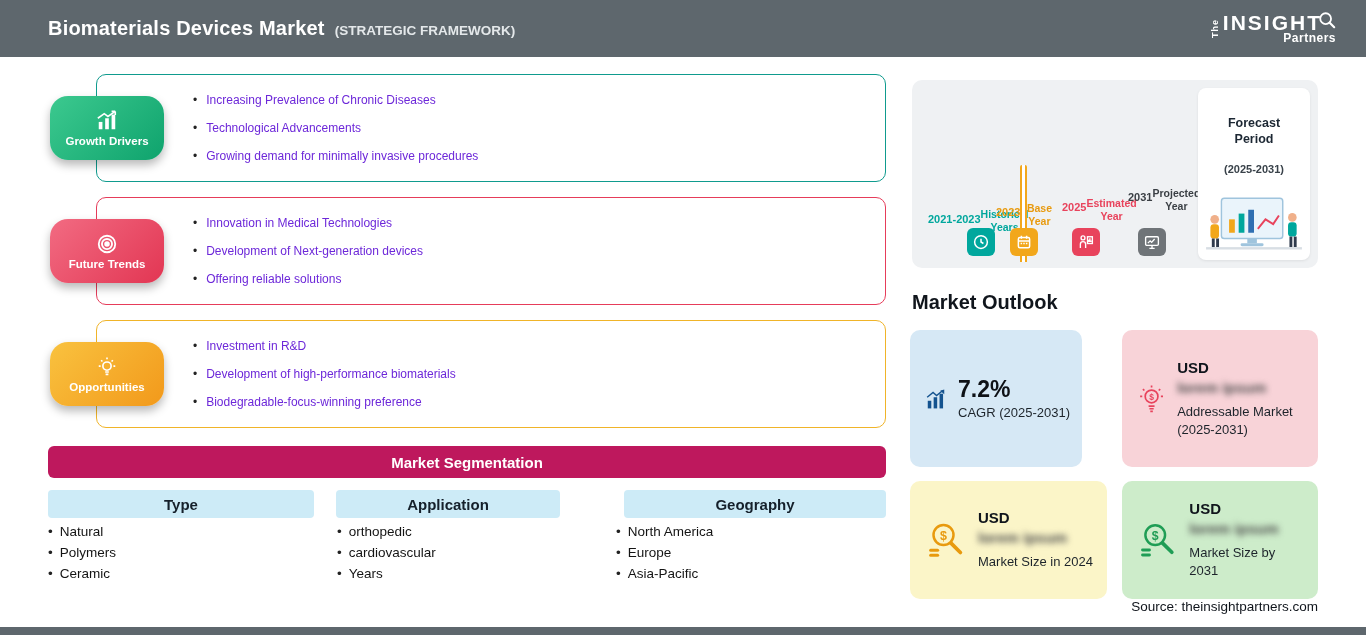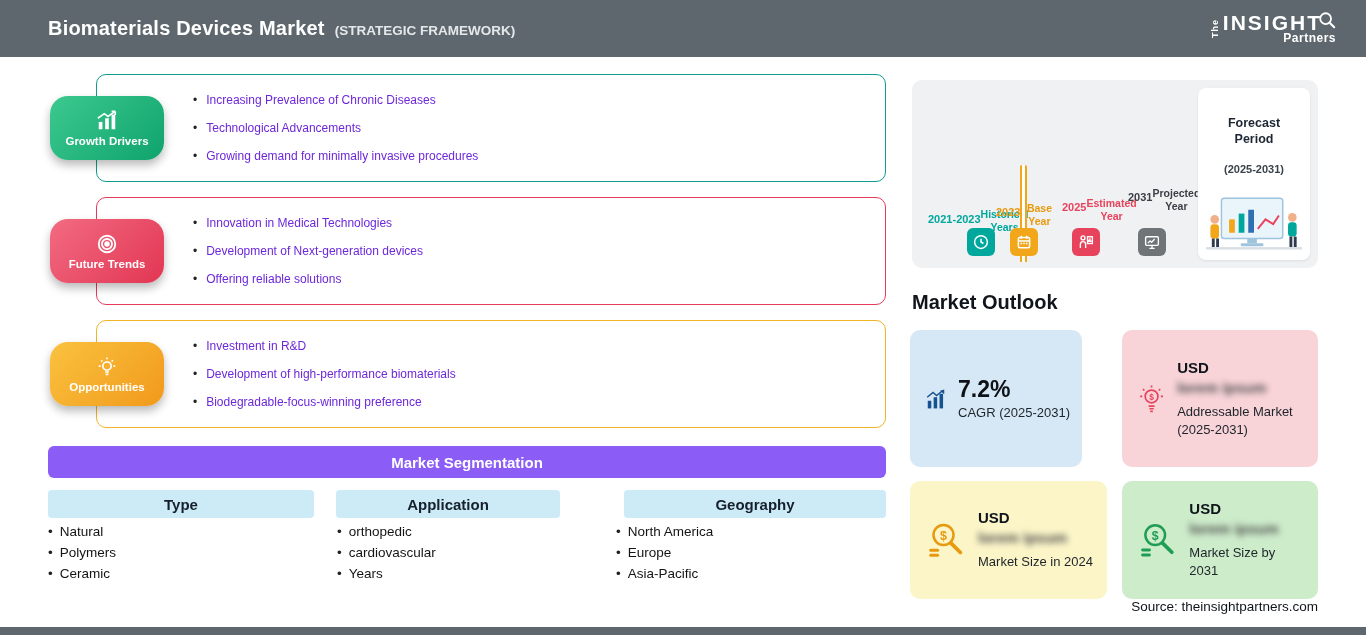"Market Segmentation" .seg-bar { background: #8b5cf6 -> #be185d }
